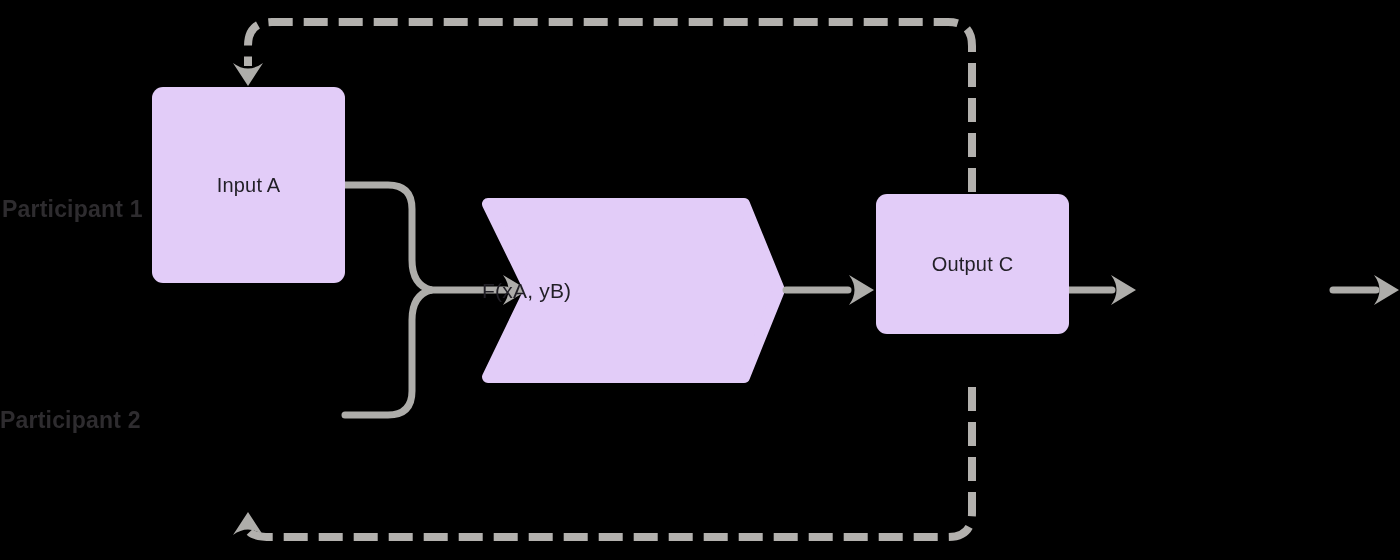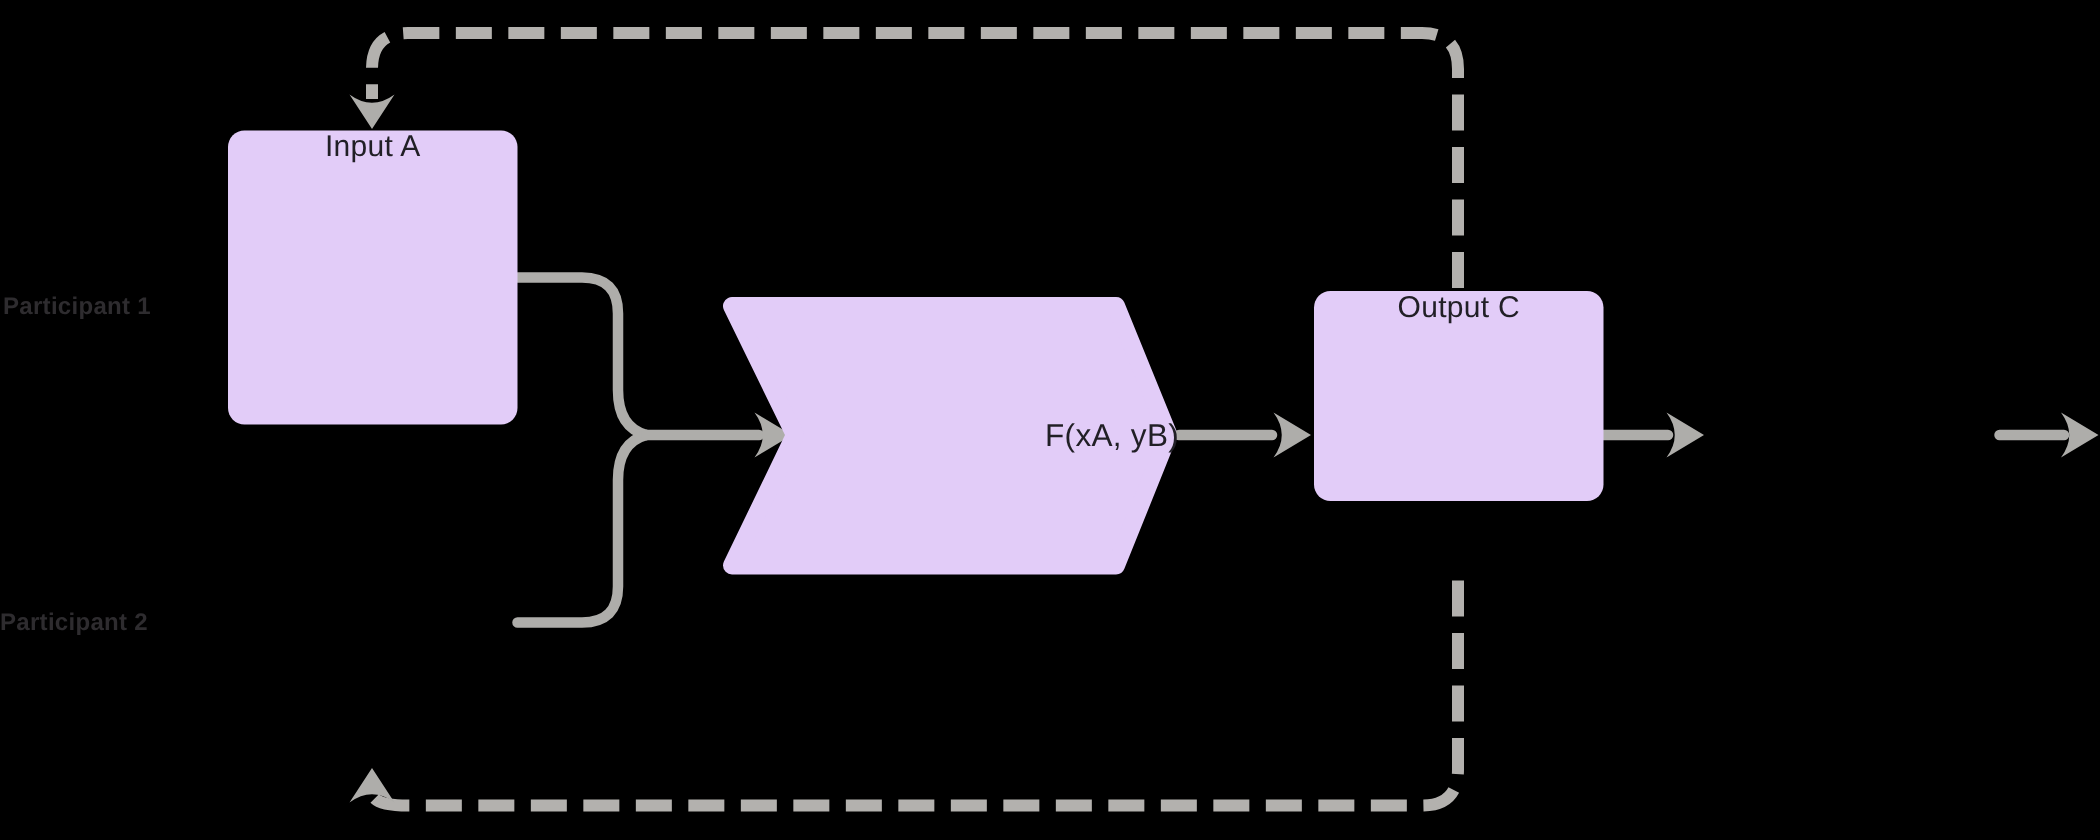"Input A" .node { align-items: none -> center }
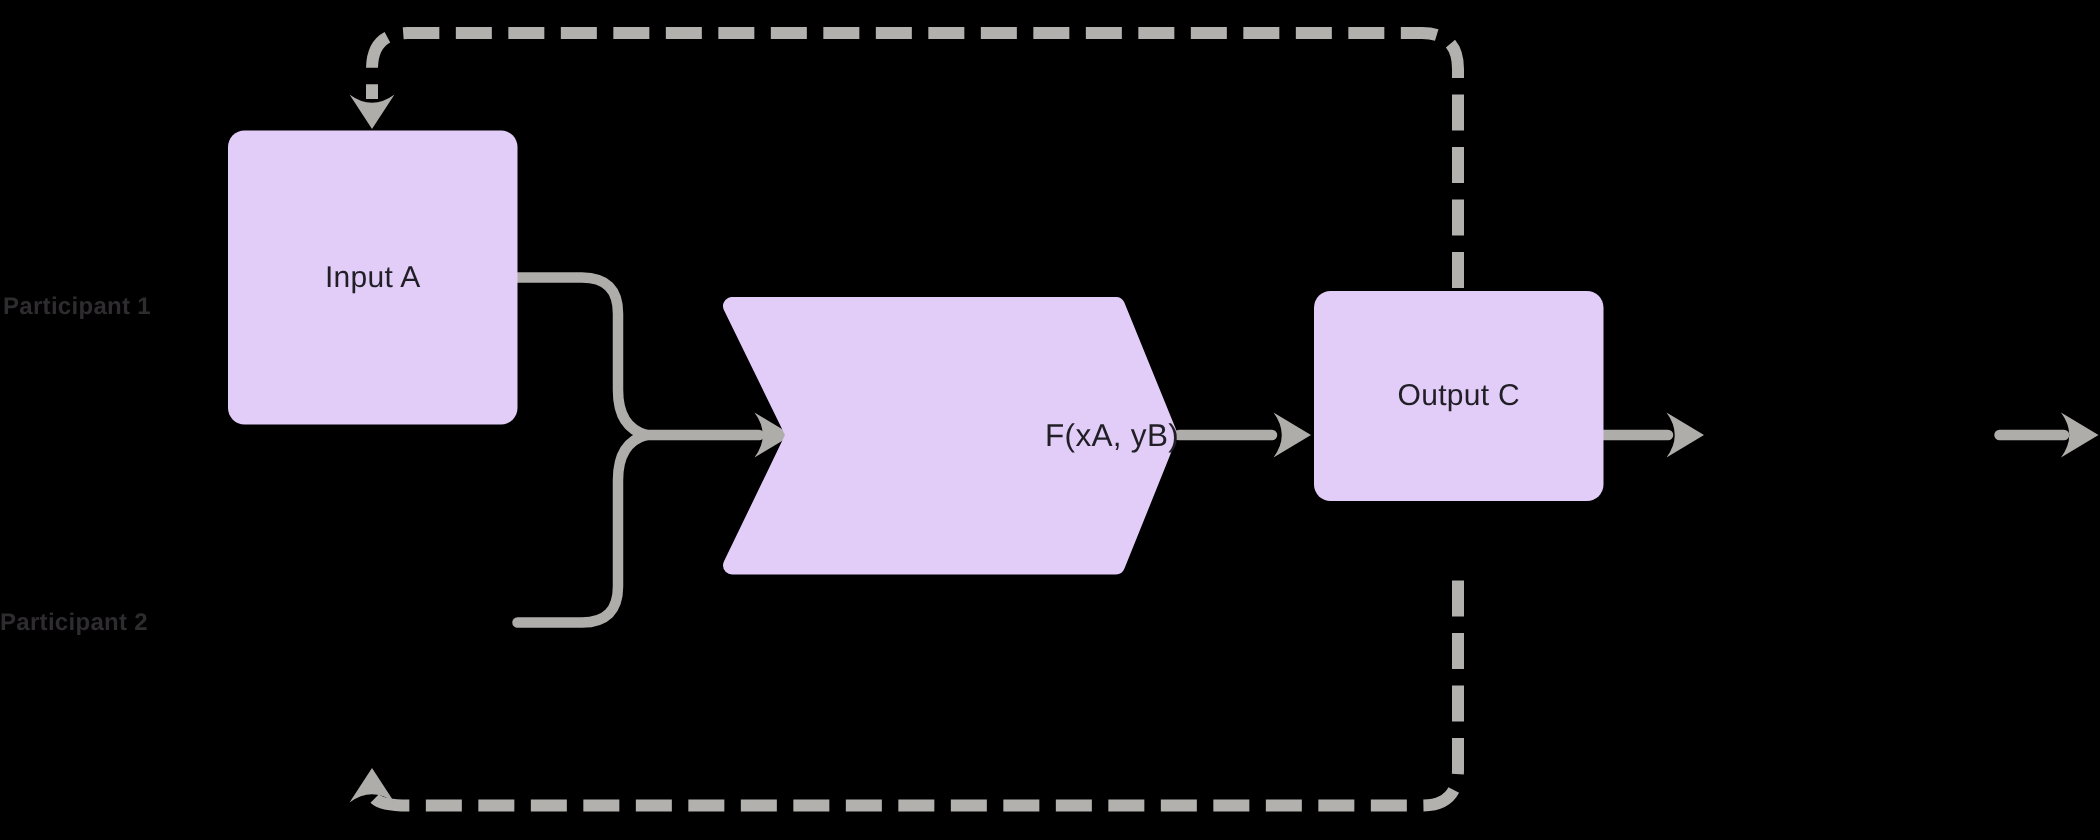"Participant 1" .side-label { font-size: 16px -> 23px }
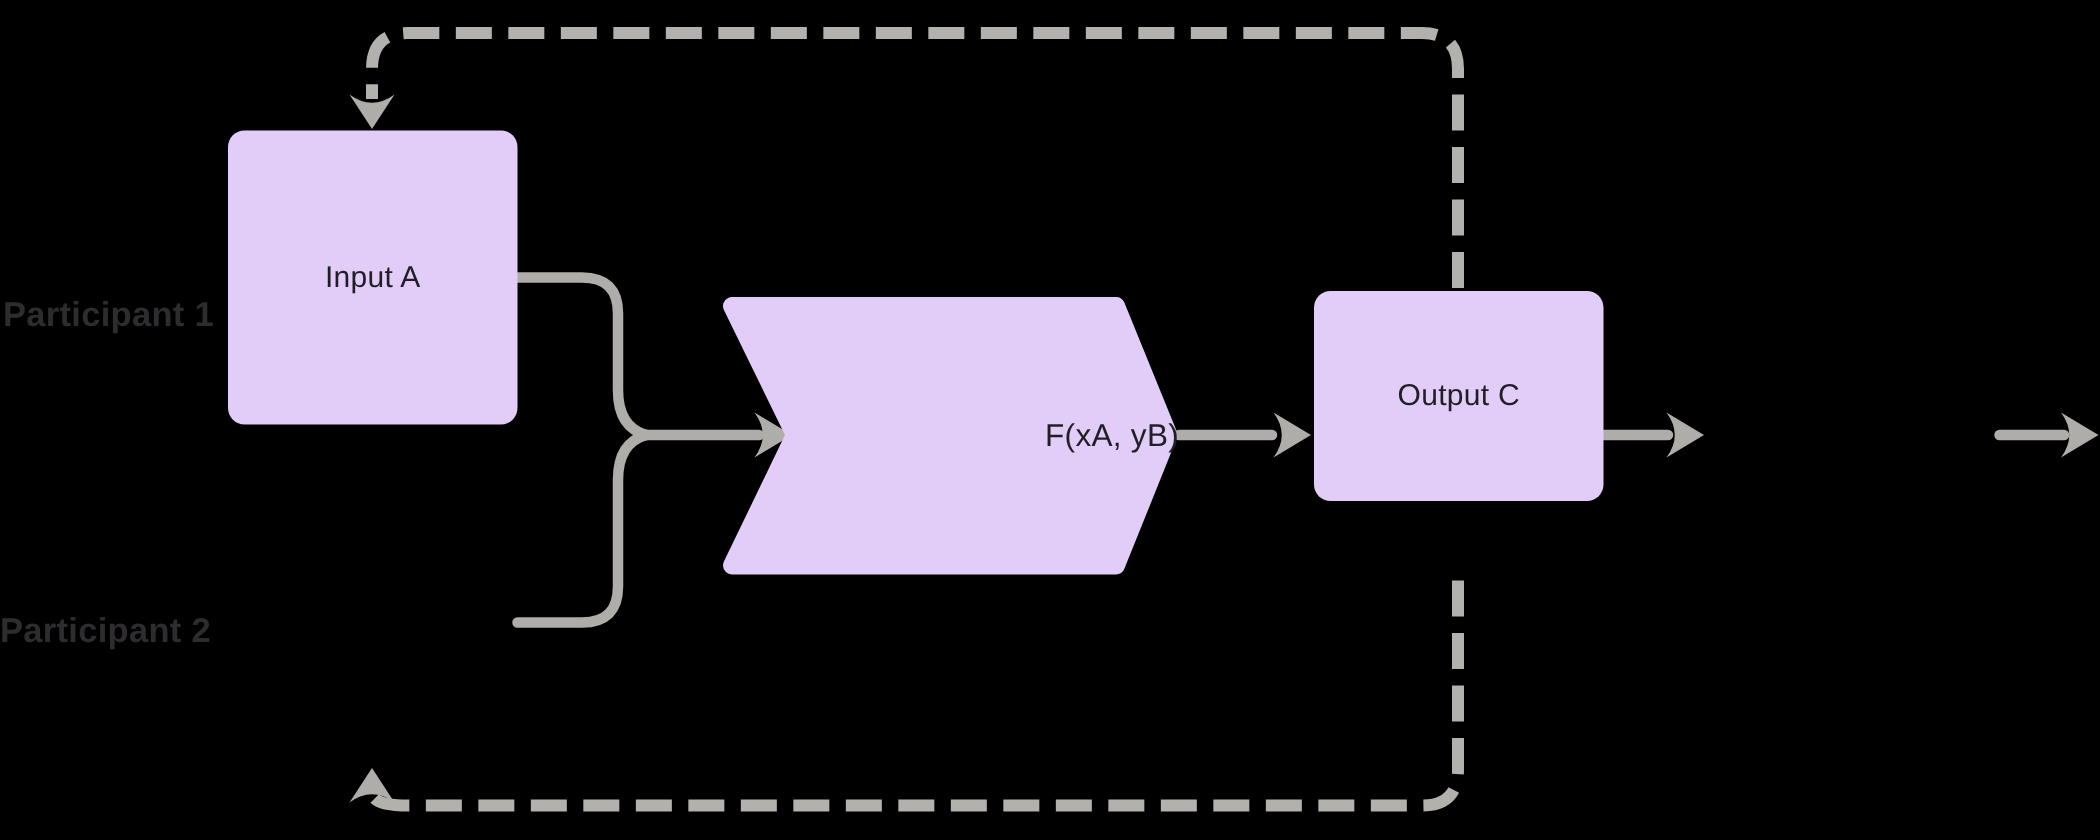"F(xA, yB)" .chevron-label { justify-content: flex-end -> flex-start }
